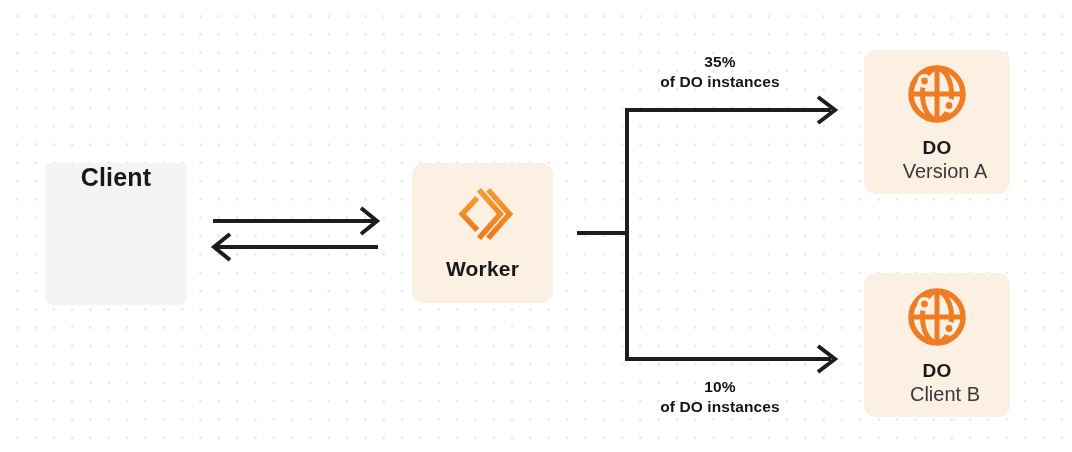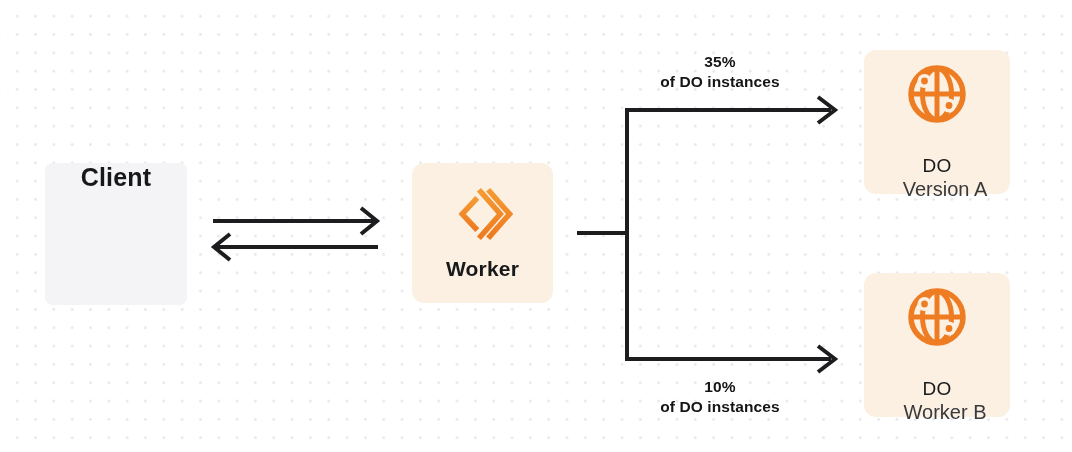"DO" .node-do .node-title { font-weight: 400 -> 700; margin-top: 28px -> 10px }
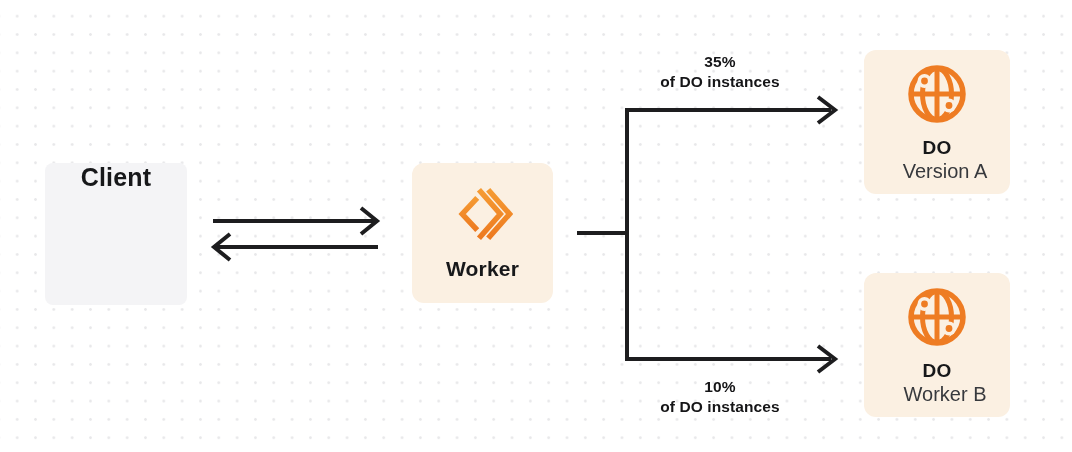"Worker B" span.node-subtitle { text: Worker -> Client }
